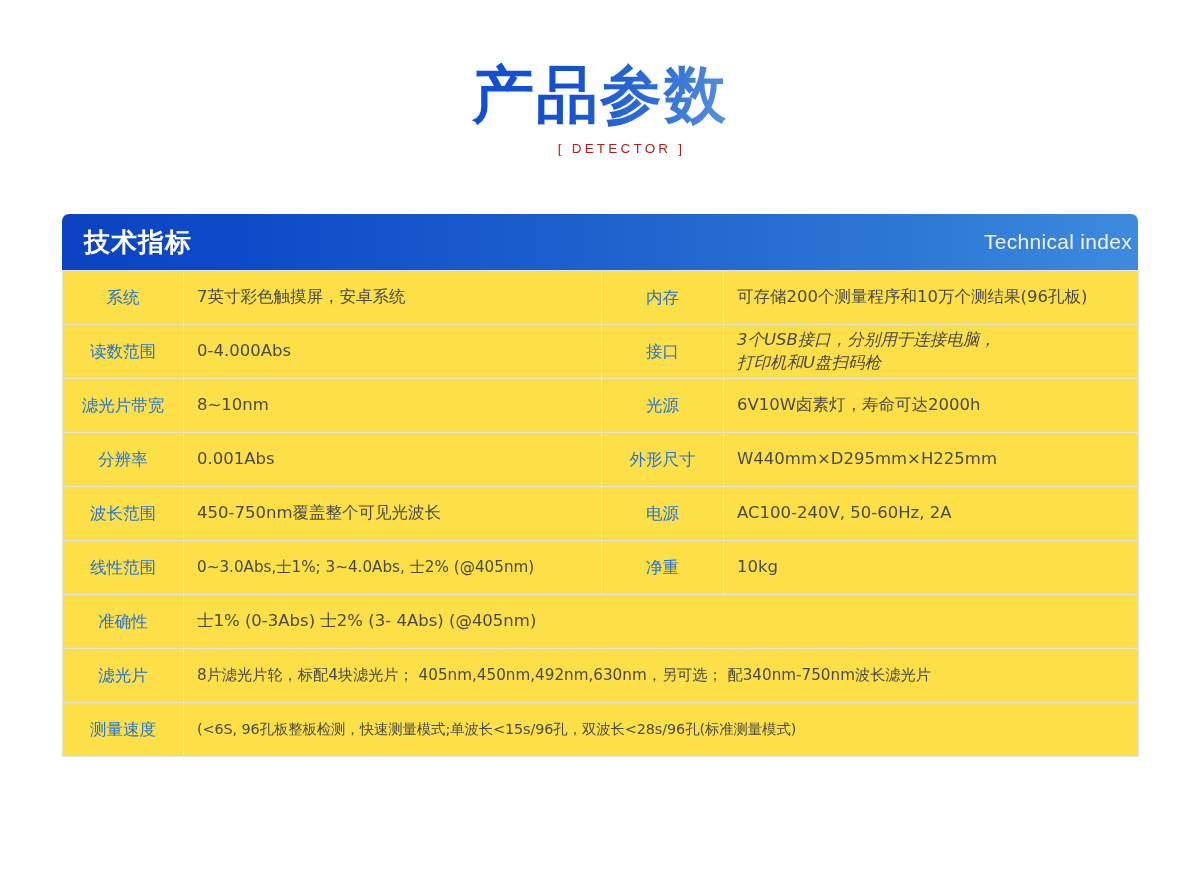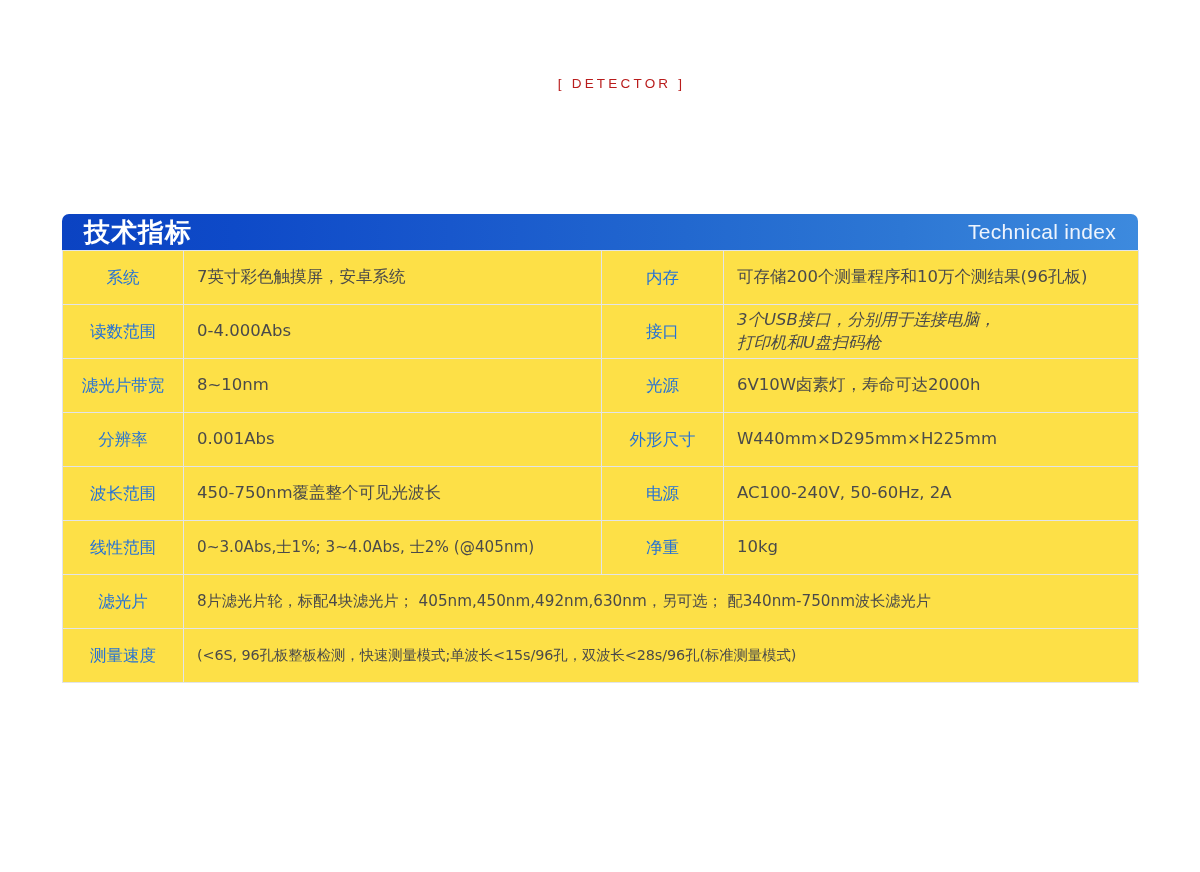"产品参数" div.page-title { html: none -> <div>产品参数</div> }
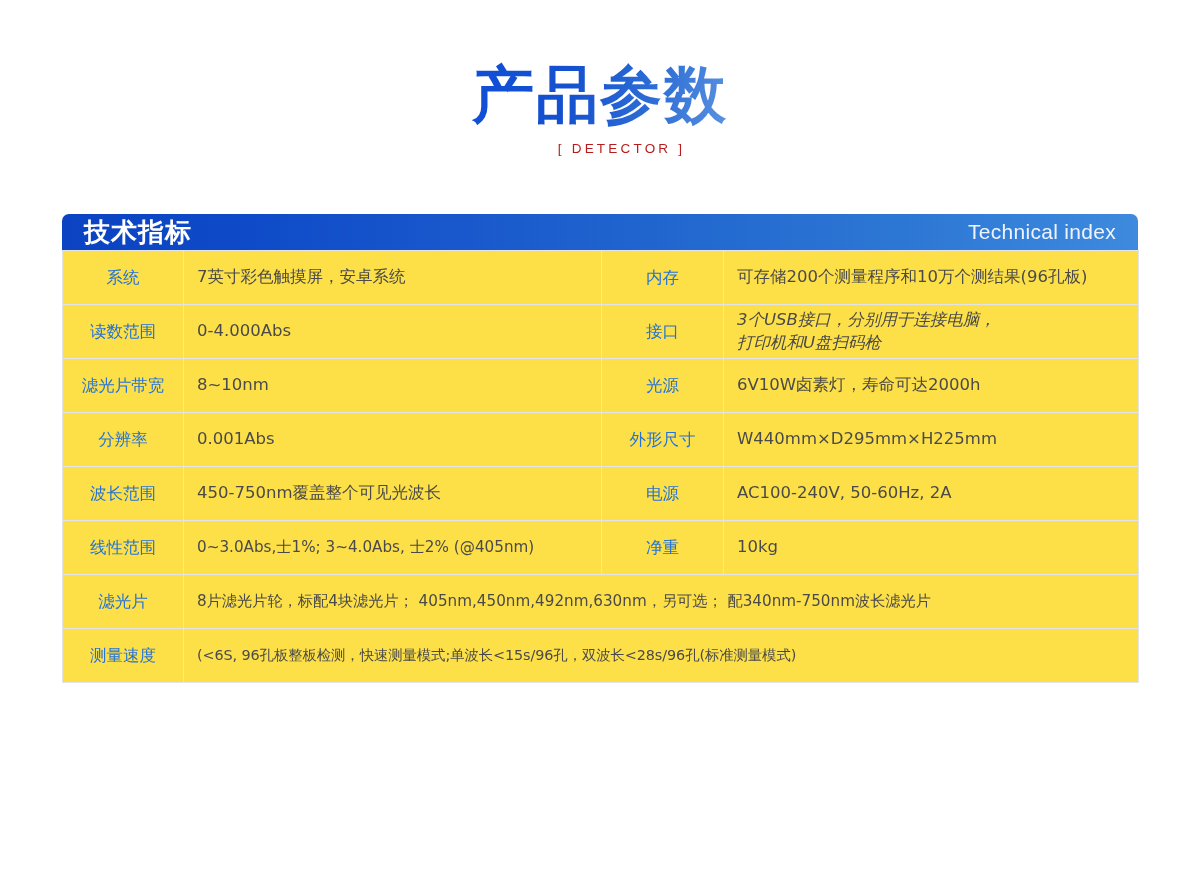"技术指标" .spec-header { height: 36px -> 56px; padding: 0 22px 0 22px -> 0 6px 0 22px }
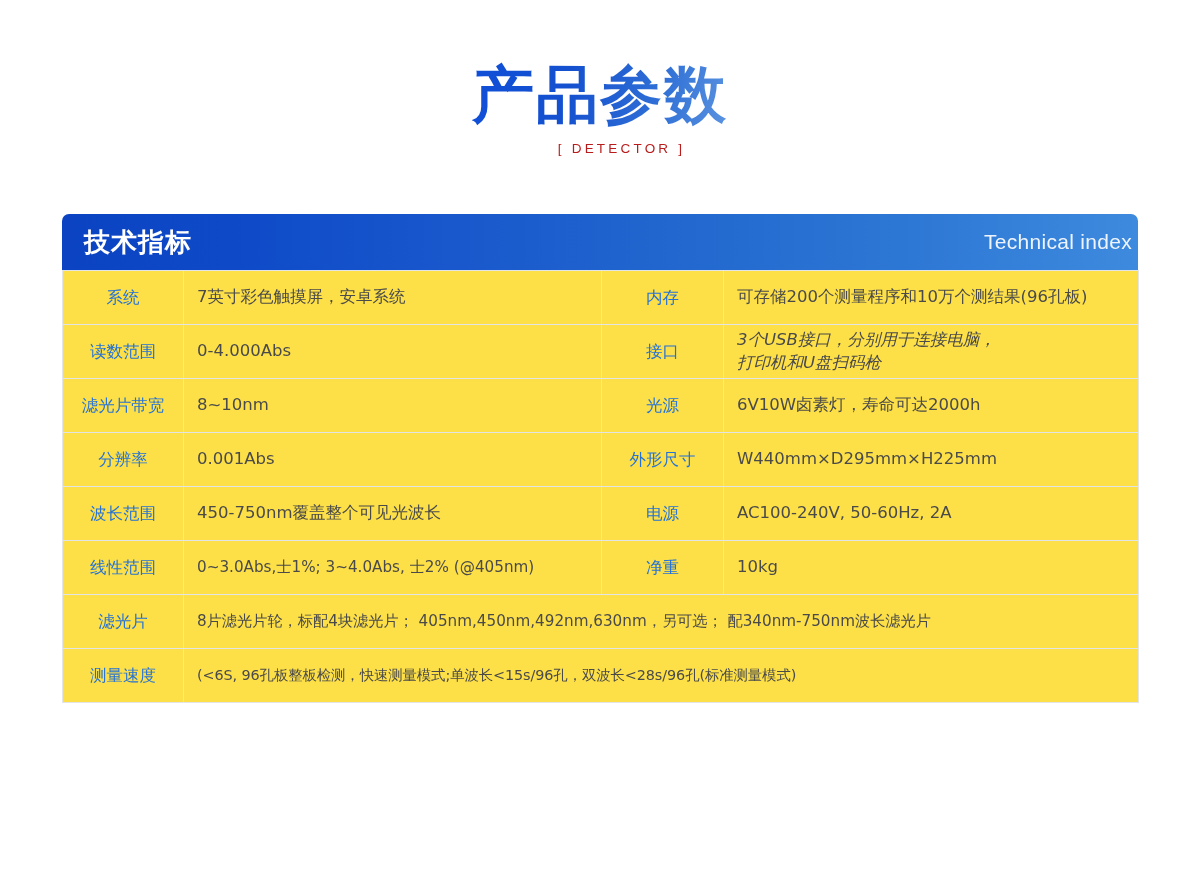"准确性" tr { html: none -> <tr> <td>准确性</td> <td>士1% (0-3Abs) 士2% (3- 4Abs) (@405nm)</td> </tr> }
